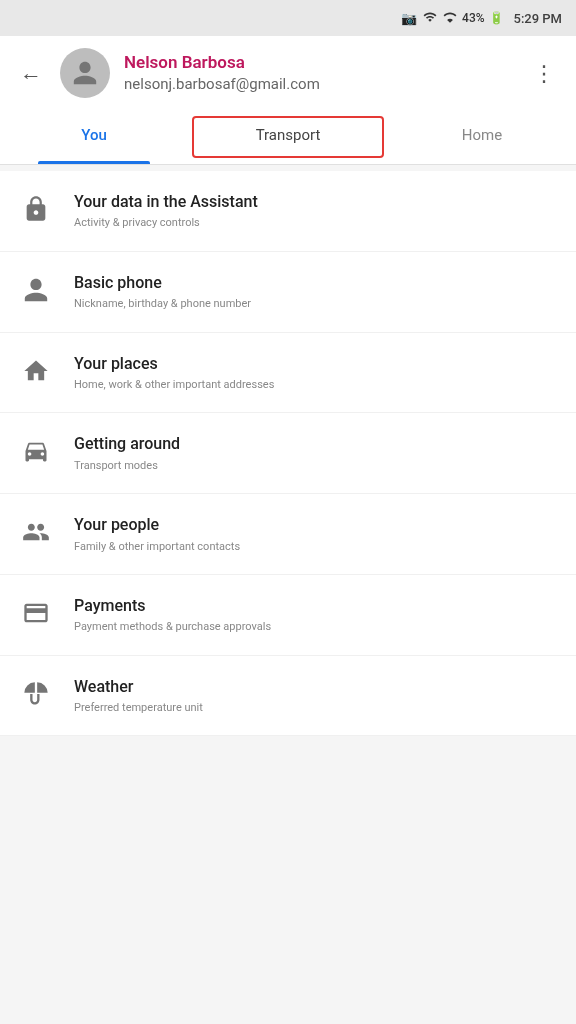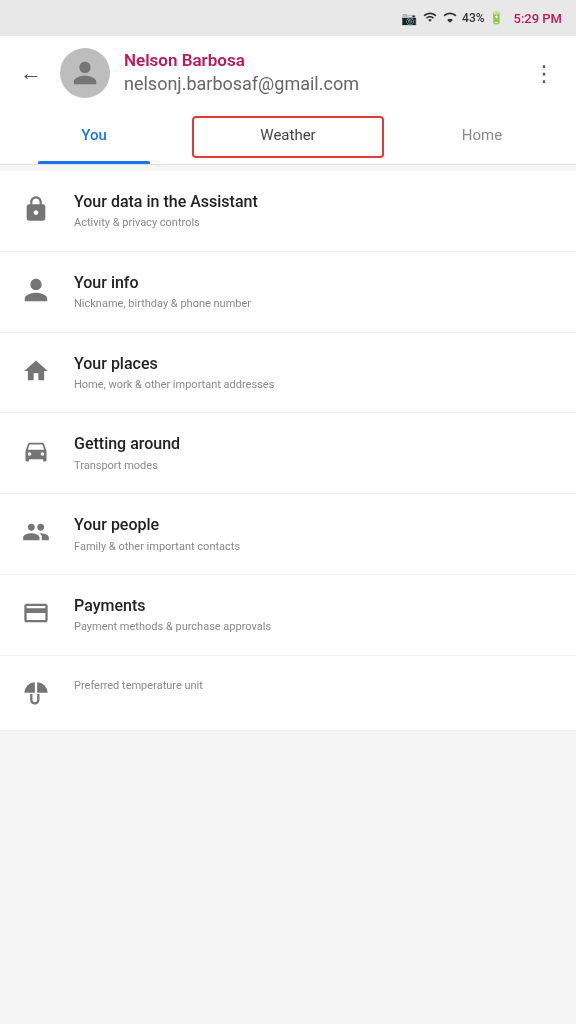"5:29 PM" .status-time { color: #be185d -> #404040 }
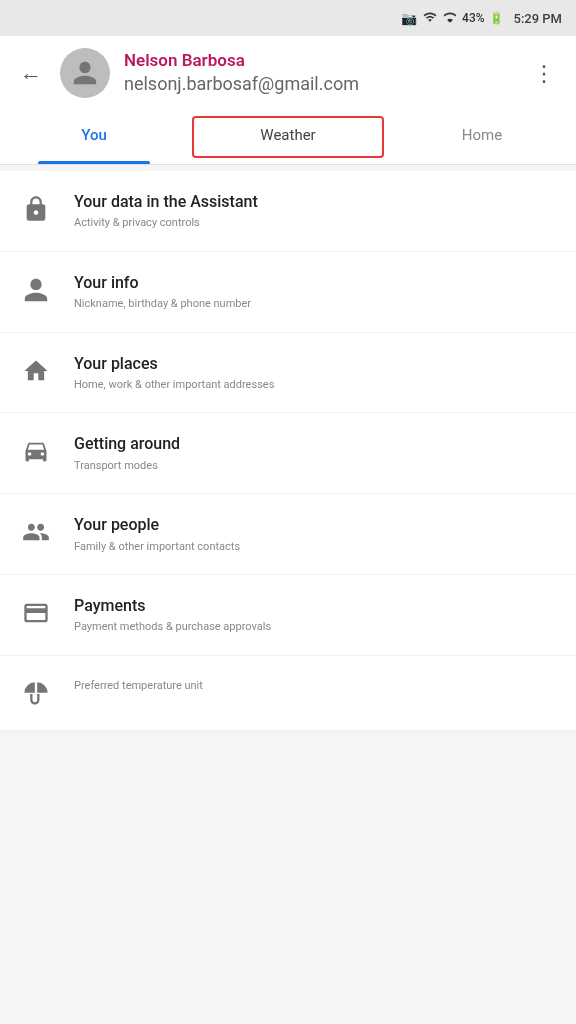"nelsonj.barbosaf@gmail.com" .user-email { font-size: 18px -> 15px }
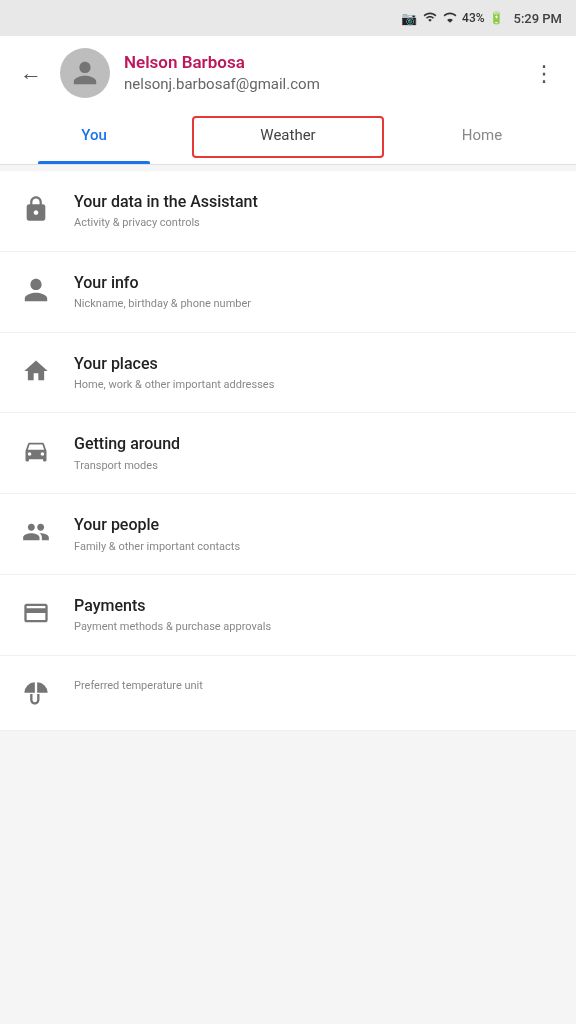"Weather" span { text: Weather -> Transport }
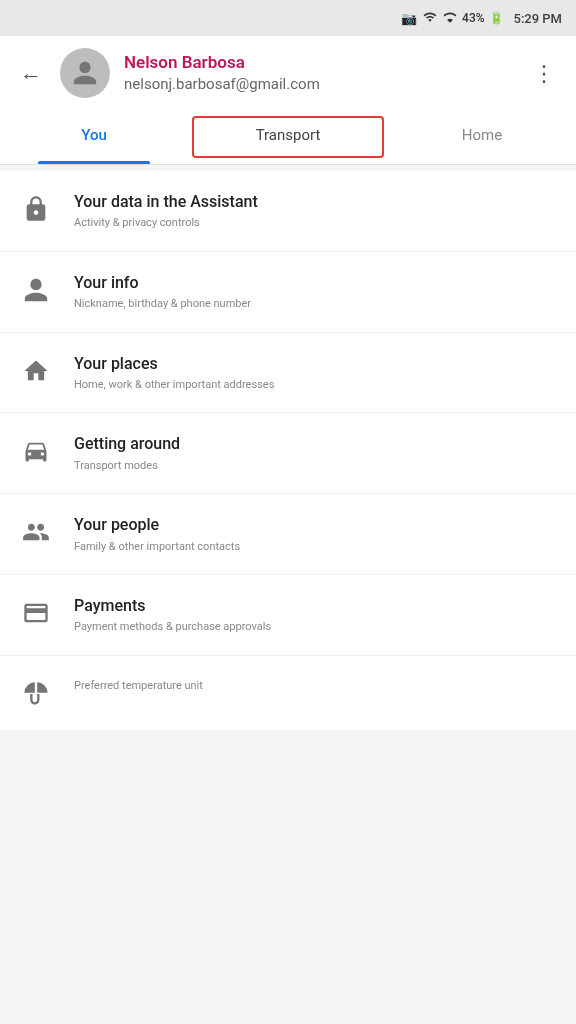"Your info" div.menu-title { text: Your info -> Basic phone }
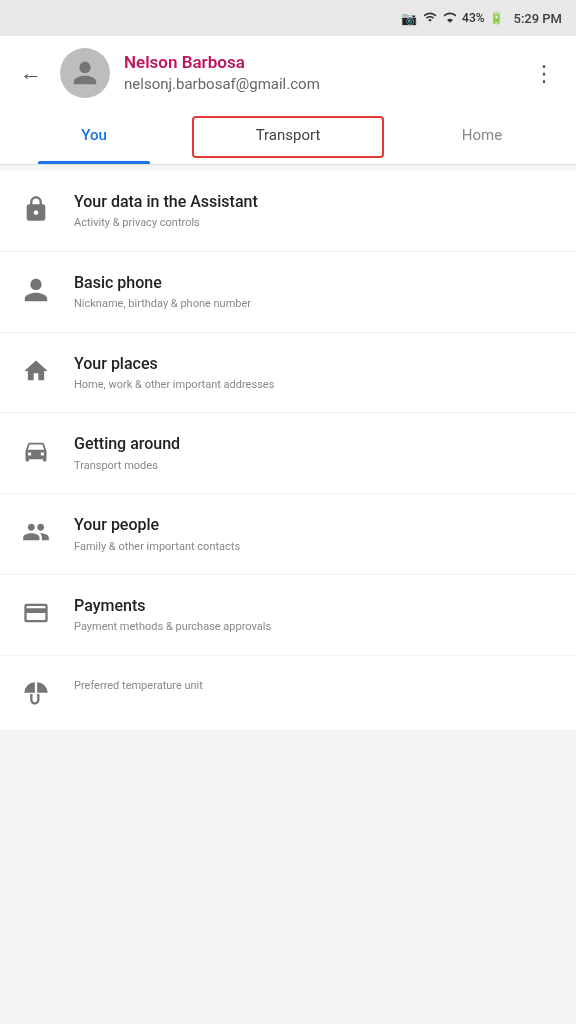"Weather" div.menu-title { html: none -> <div>Weather</div> }
